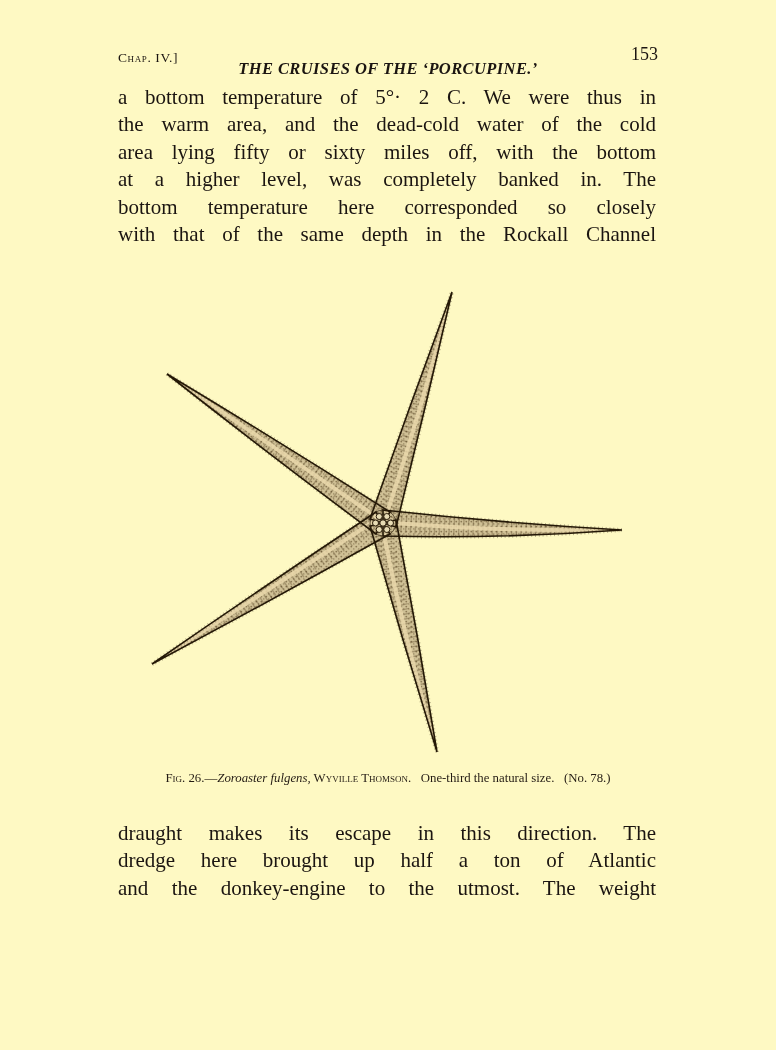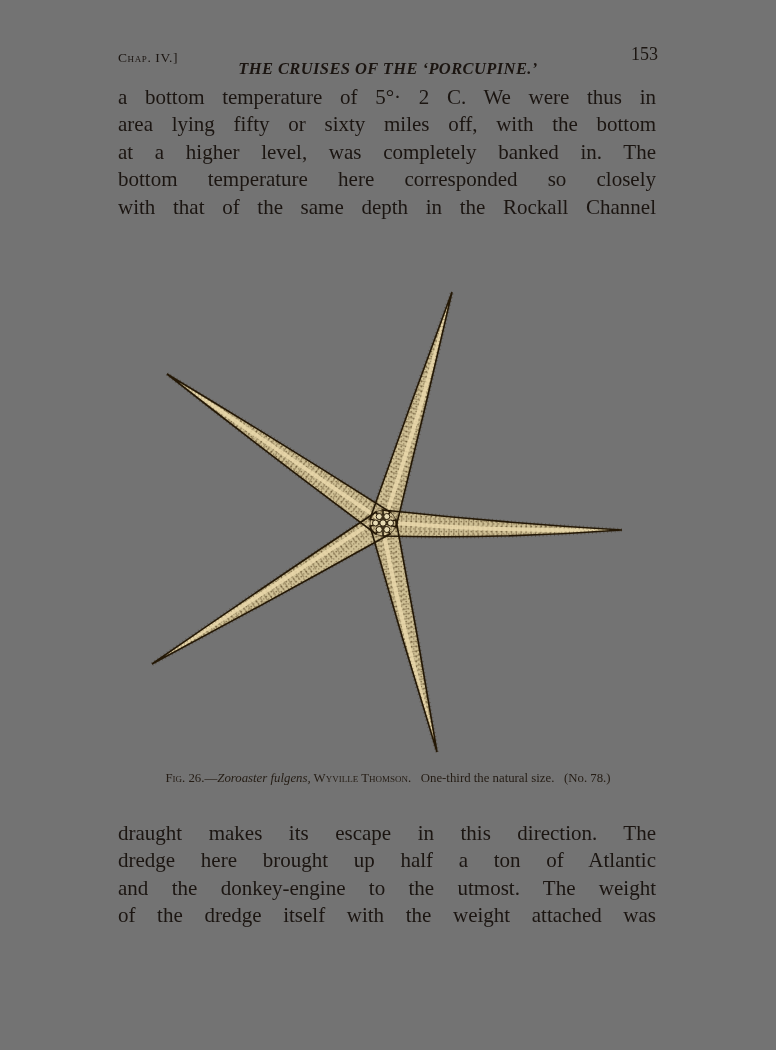"Chap. IV.]" .page { background: #737373 -> #fef9c3 }
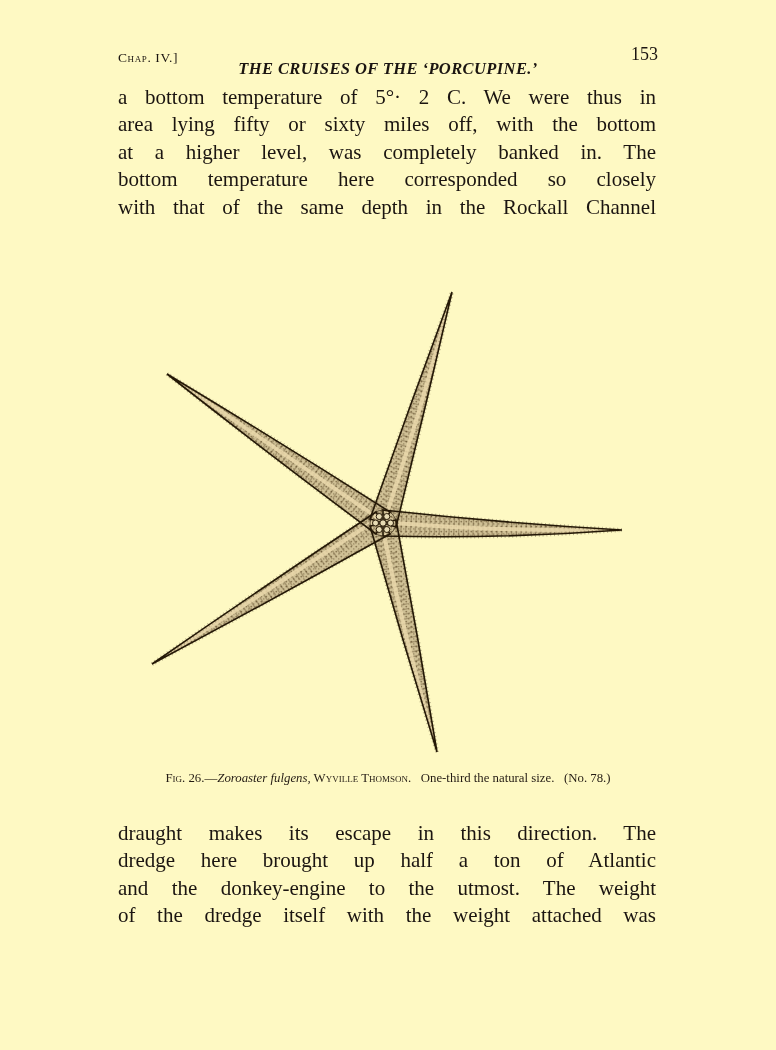"the warm area, and the" div.line { html: none -> <div>the warm area, and the dead-cold water of the cold</div> }
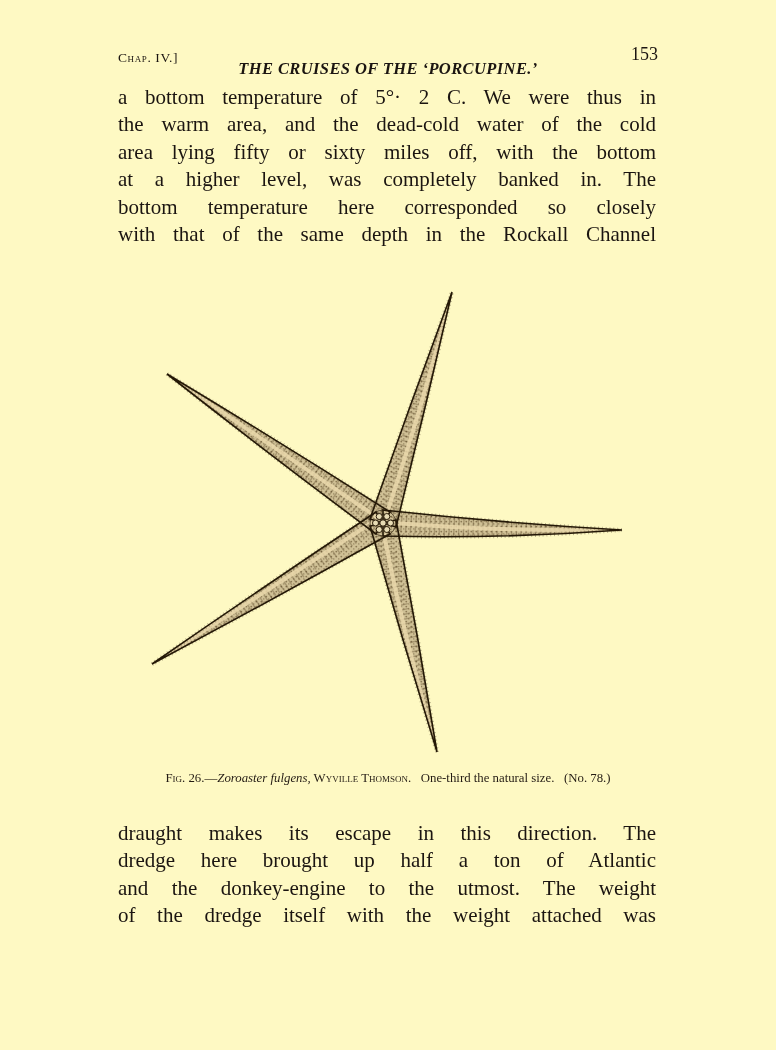"of the dredge itself with" div.line { html: <div>of the dredge itself with the weight attached was</div> -> none }
